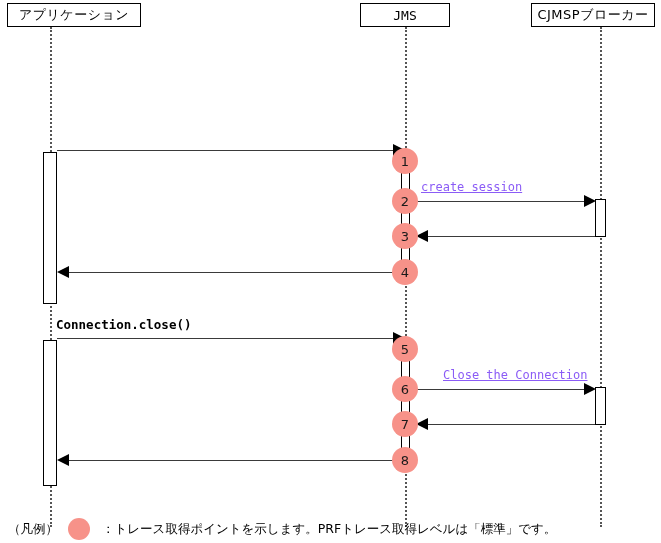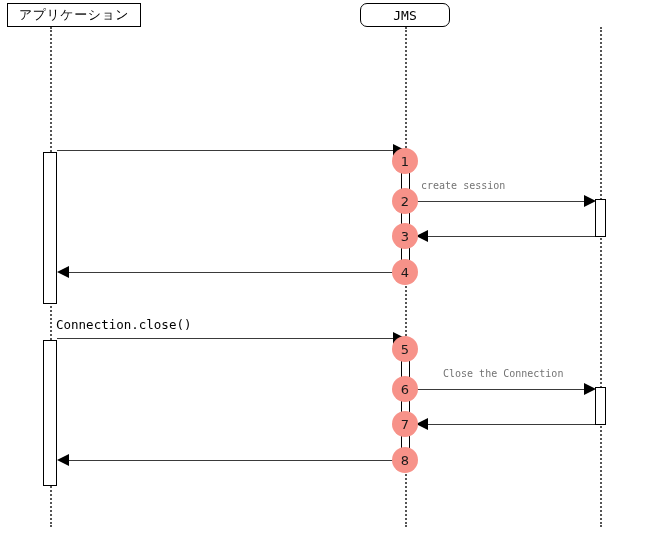"JMS" div.actor-box { border-radius: 7px -> none }
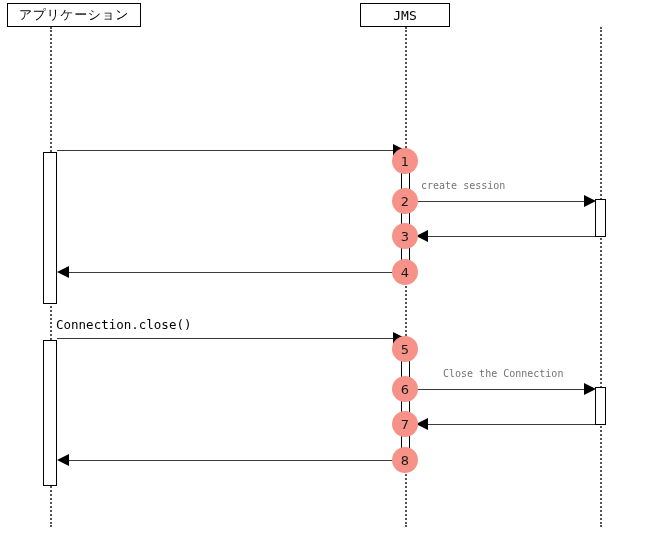"CJMSPブローカー" div.actor-box { html: none -> <div> <span>CJMSPブローカー</span> </div> }
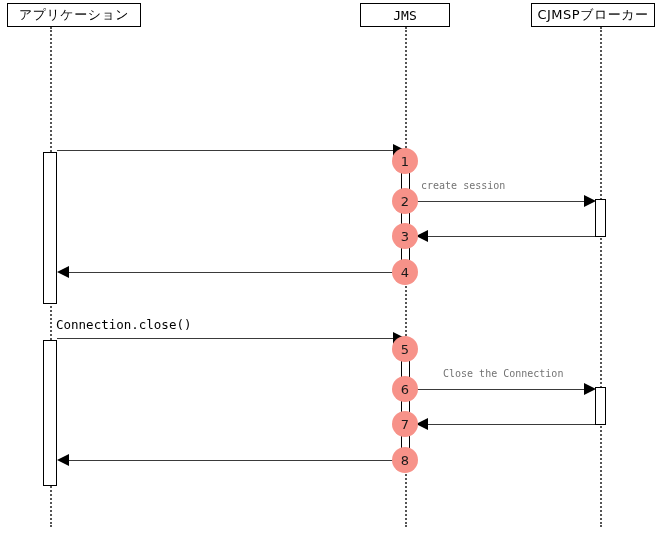"create session" .msg-label { color: #737373 -> #8b5cf6; font-size: 10px -> 12px; text-decoration: none -> underline }
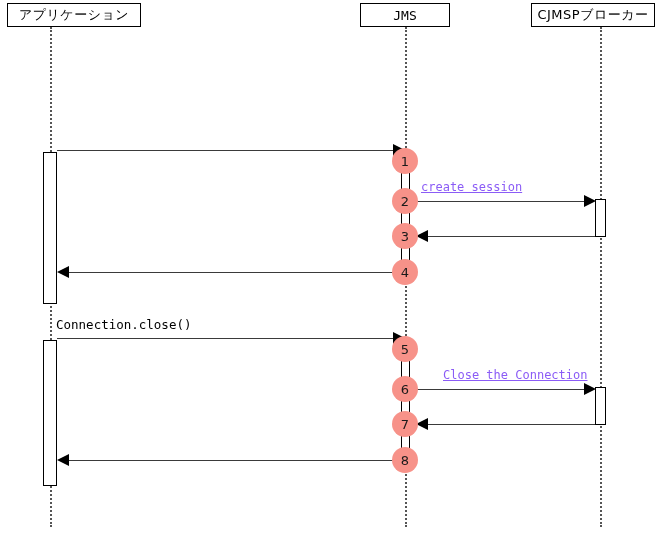"Connection.close()" div.call-block { font-weight: none -> bold }
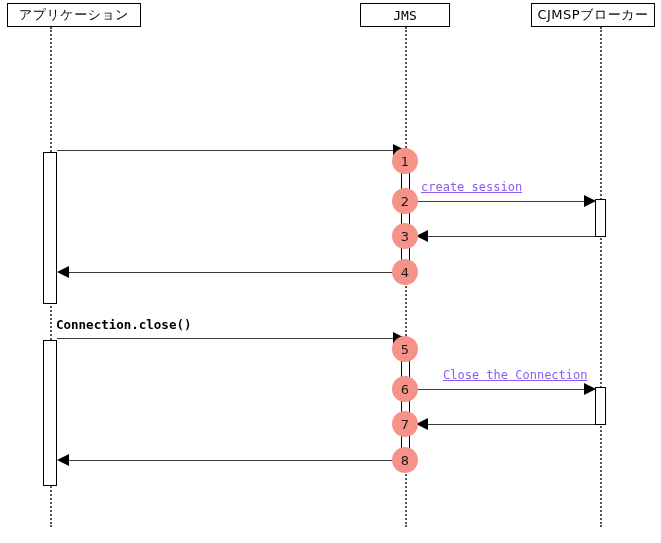"（凡例）" div.legend { html: none -> <div> <span>（凡例）</span> <span></span> <span>：トレース取得ポイントを示します。PRFトレース取得レベルは「標準」です。</span> </div> }
